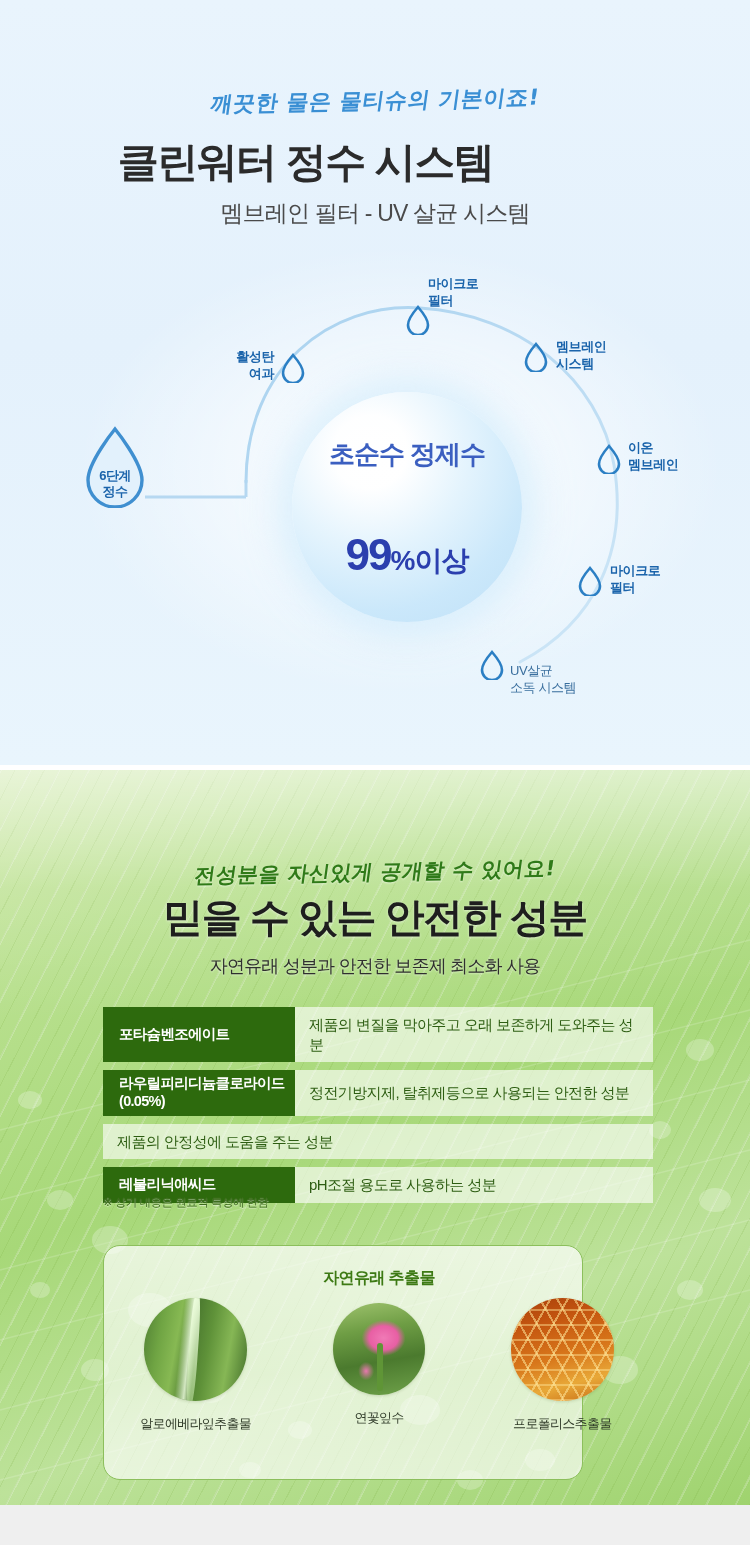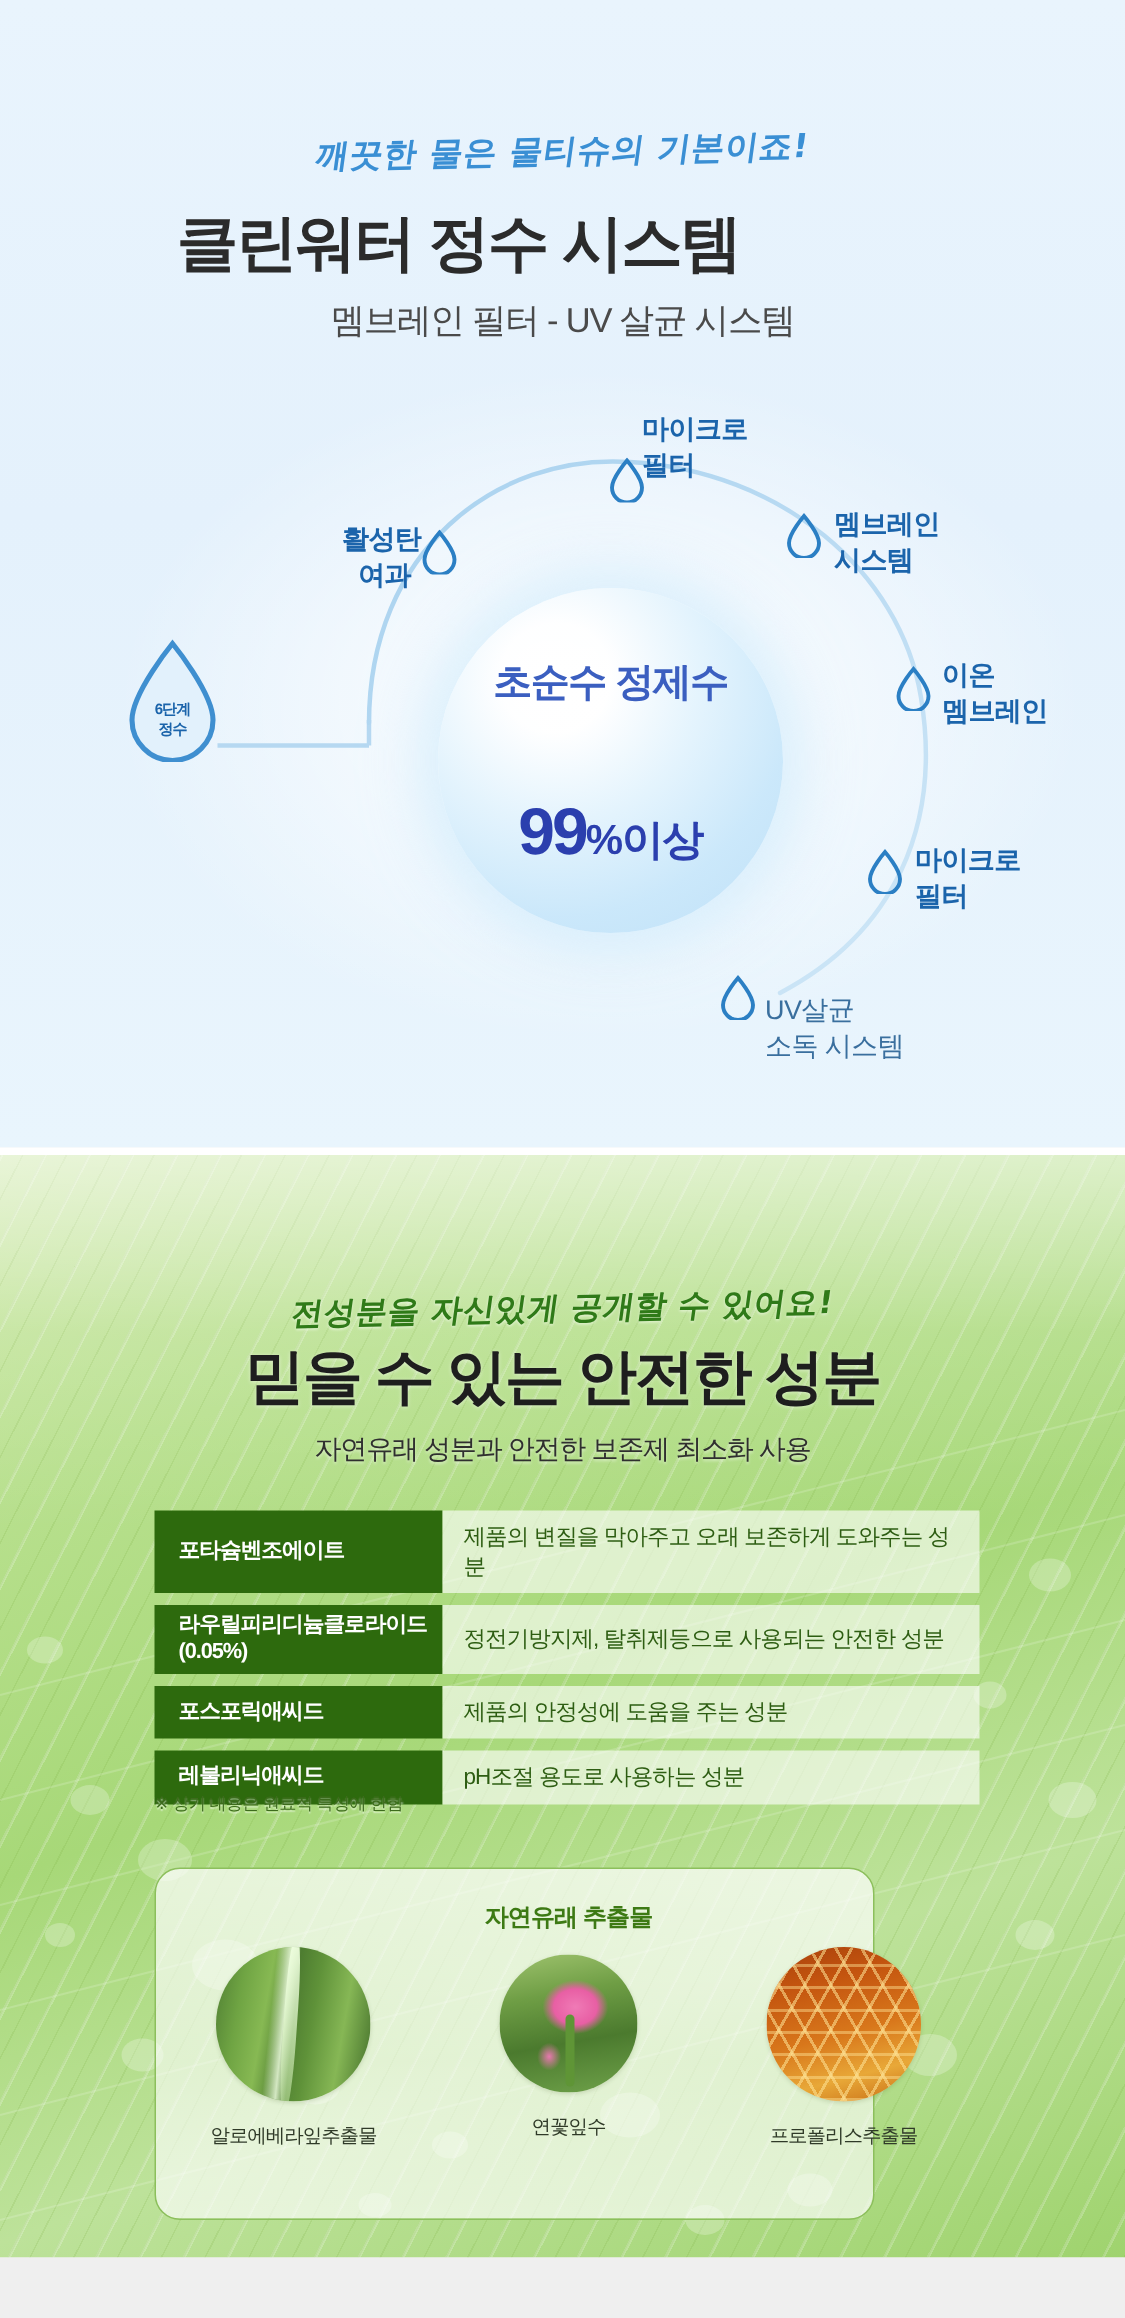"마이크로" .drop-lbl { font-size: 18px -> 13px }
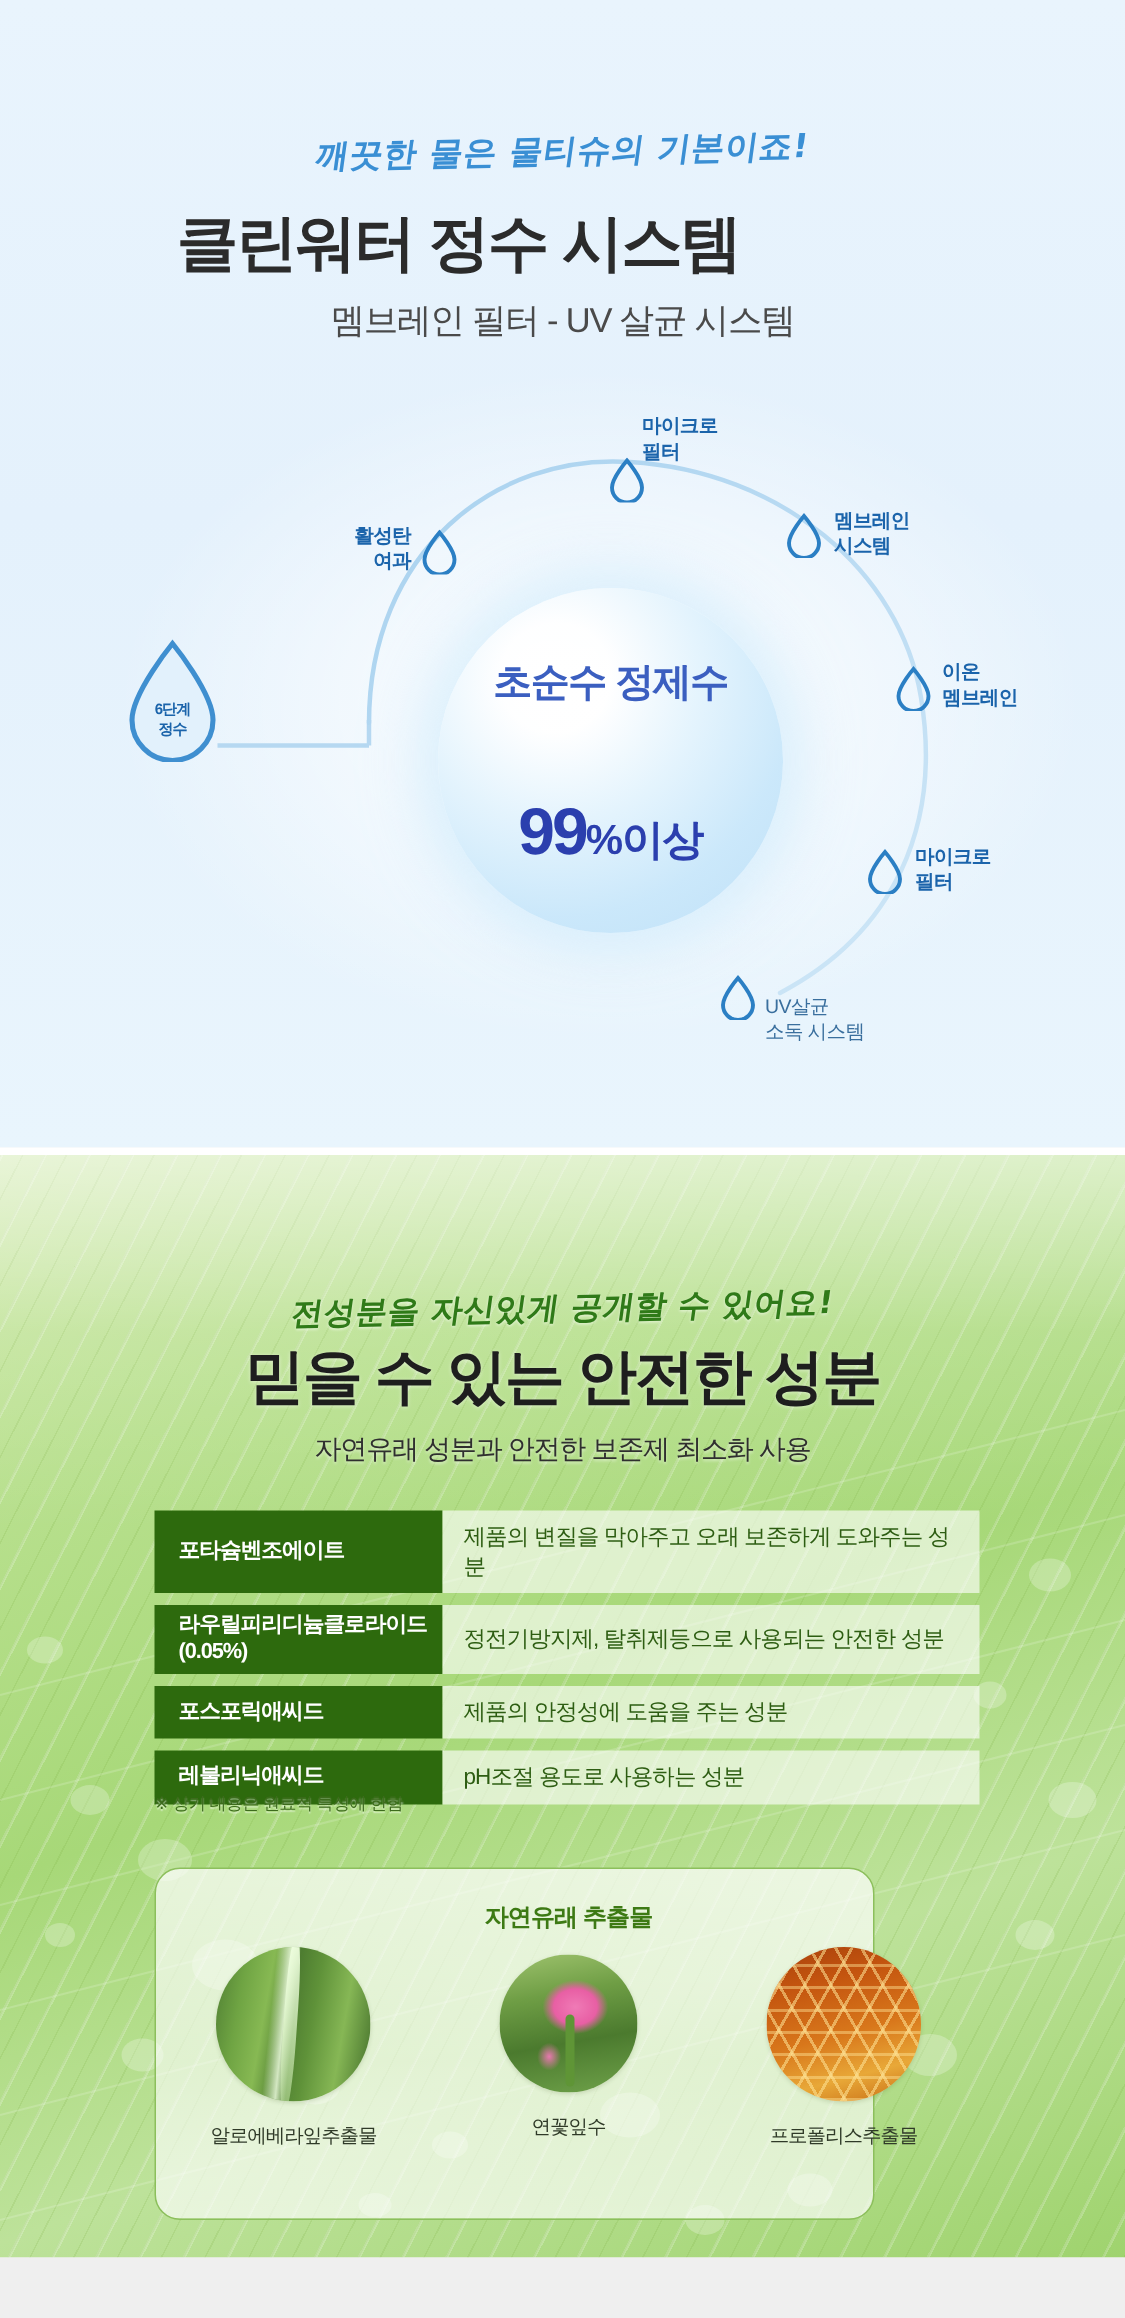"6단계" .big-lbl { font-size: 10px -> 13px }
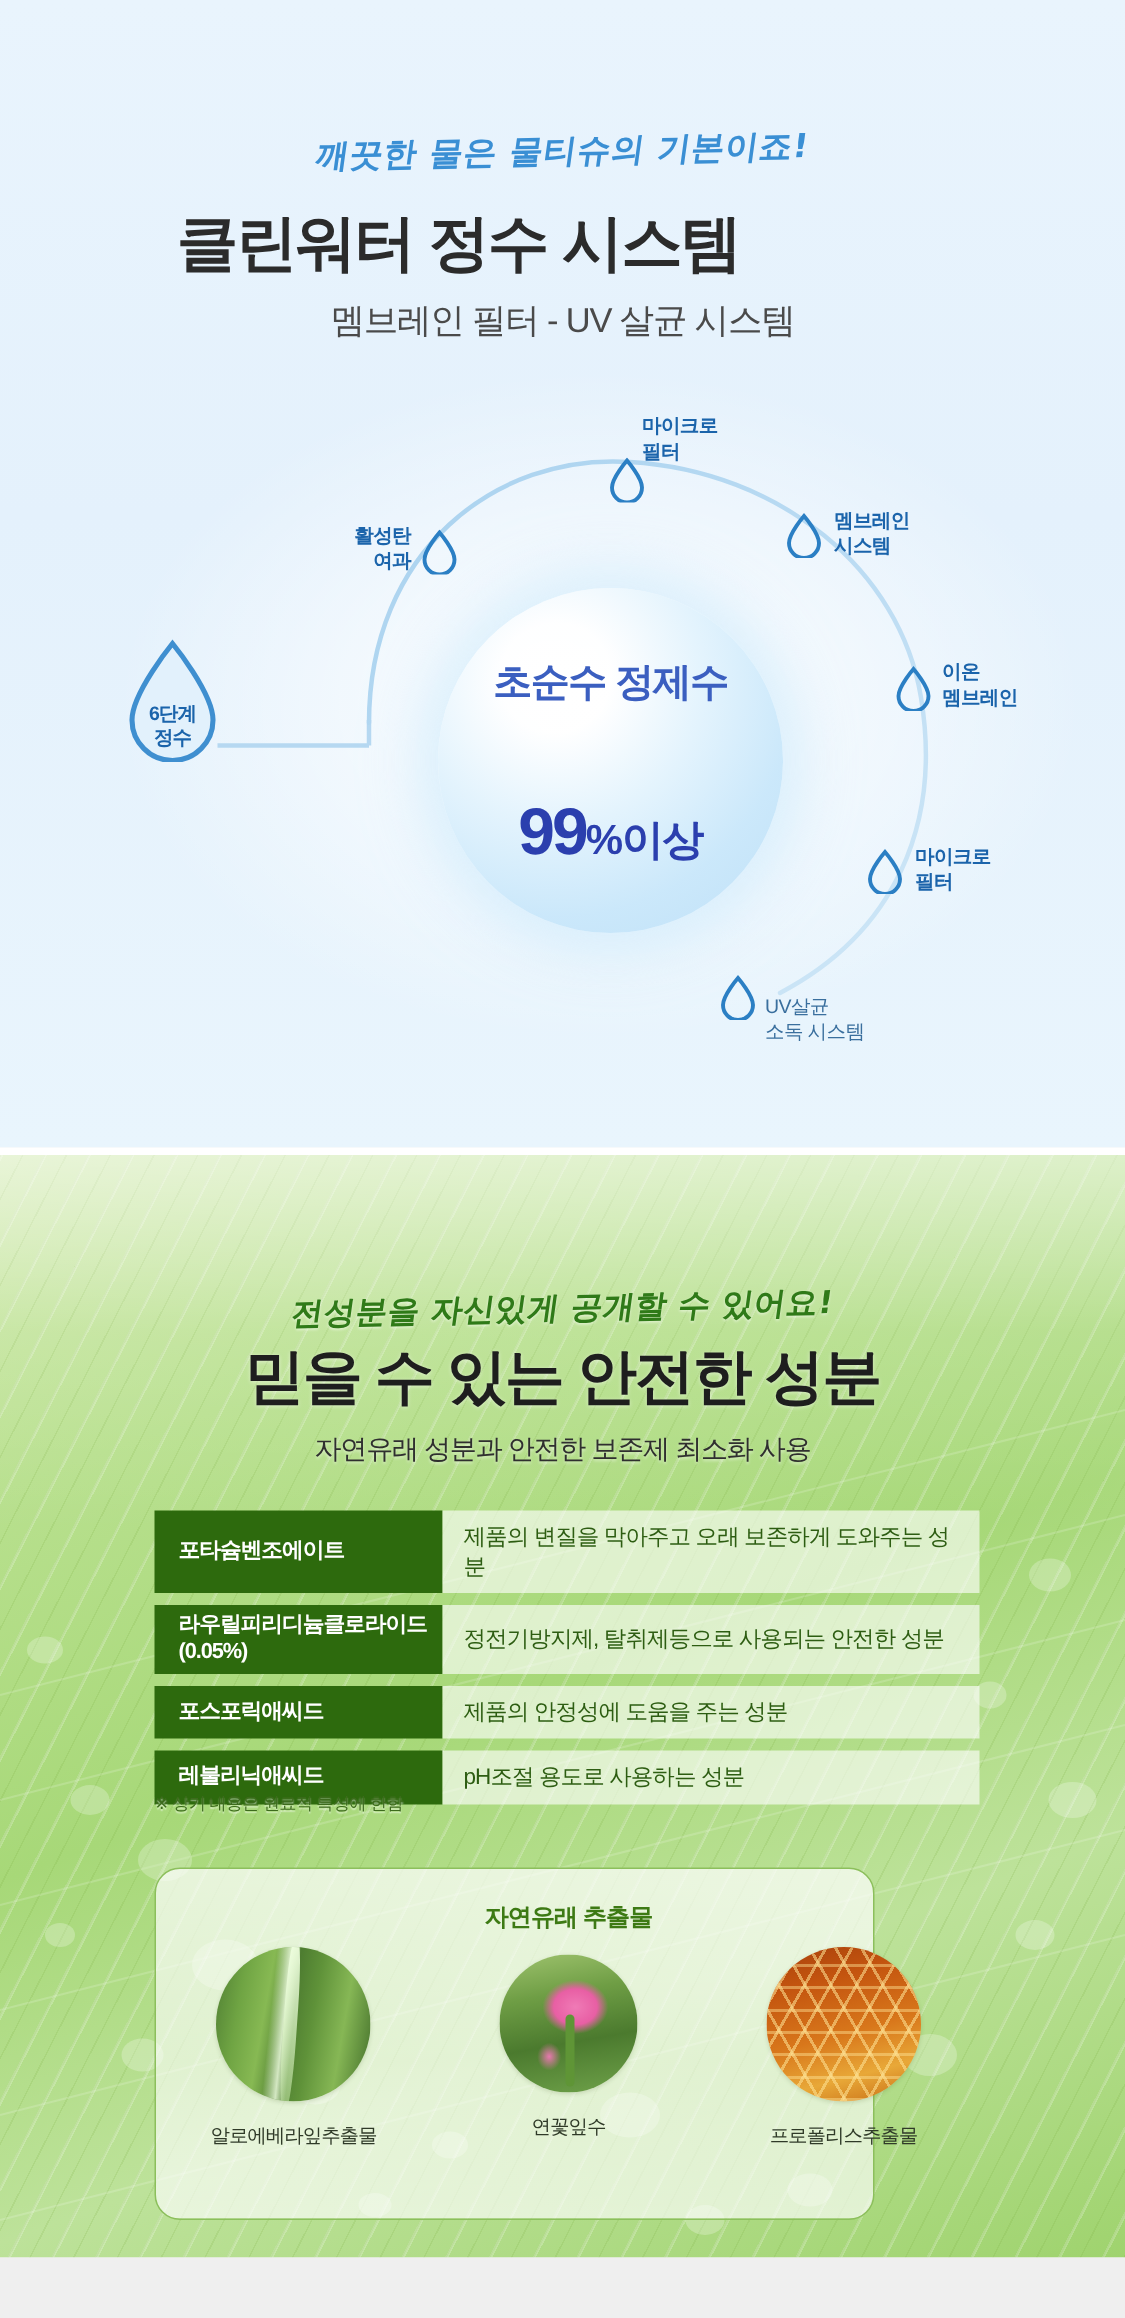"포스포릭애씨드" div.ing-name { html: <div> <span>포스포릭애씨드</span> </div> -> none }
